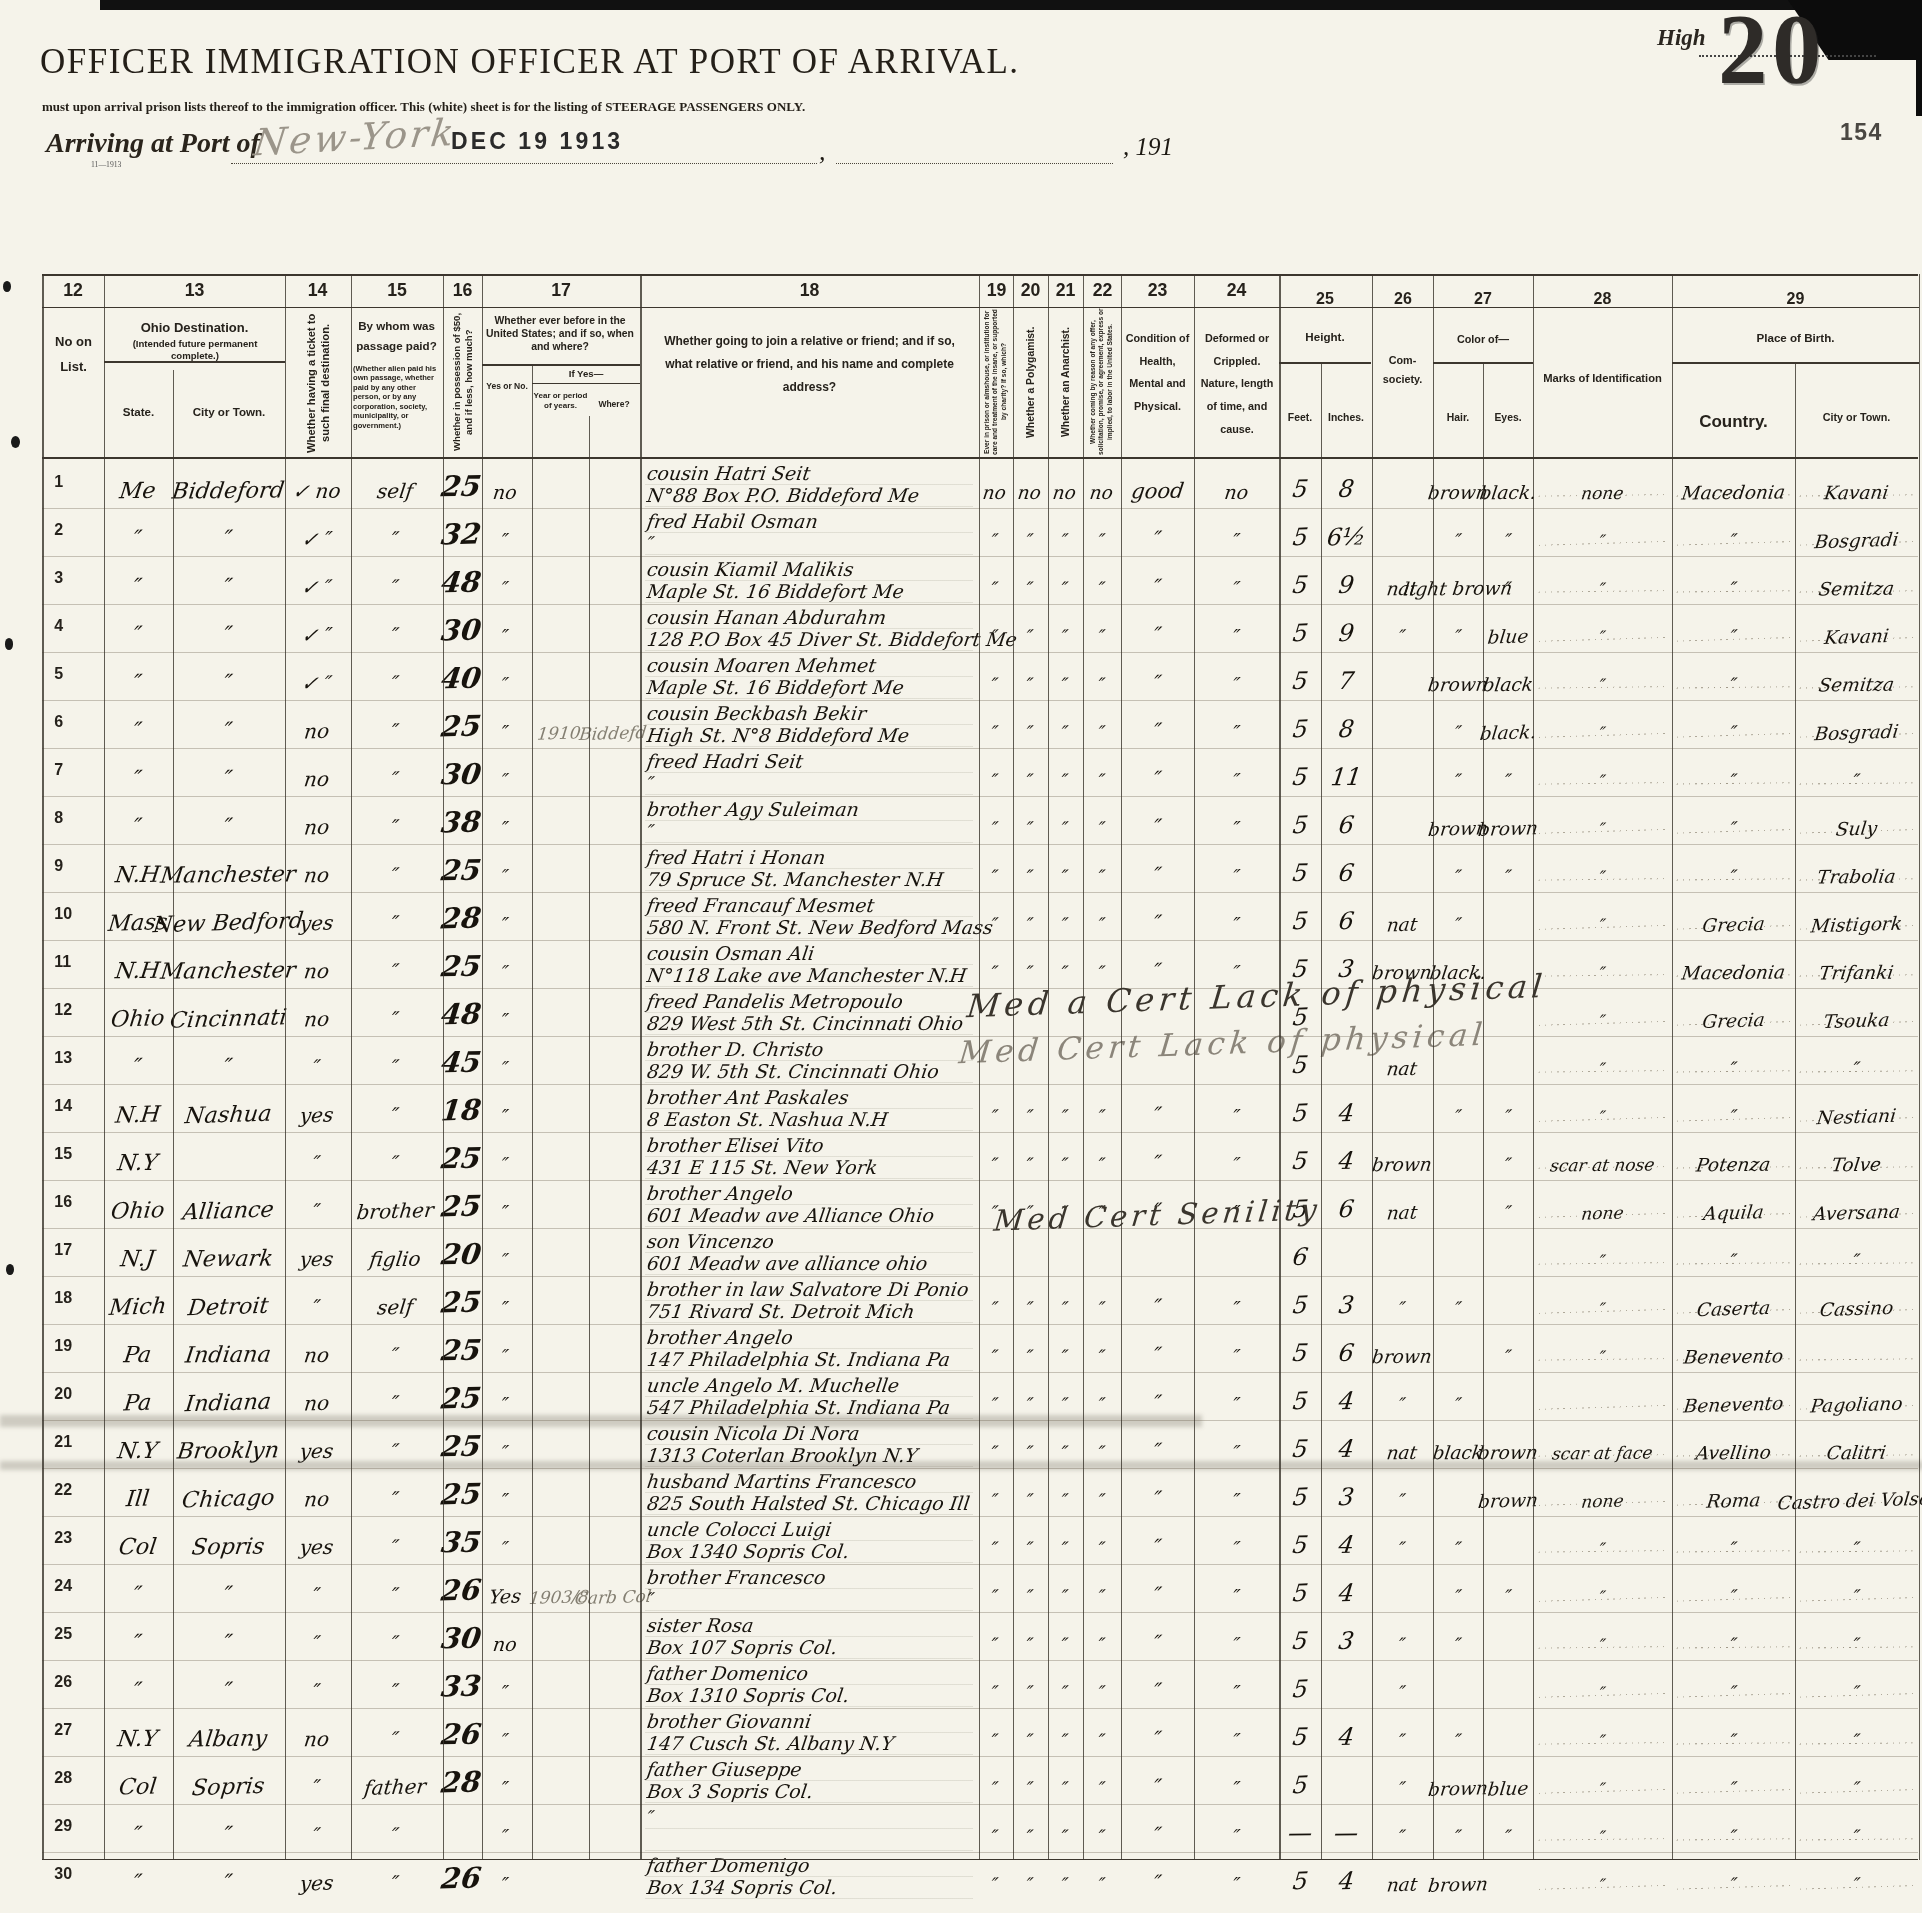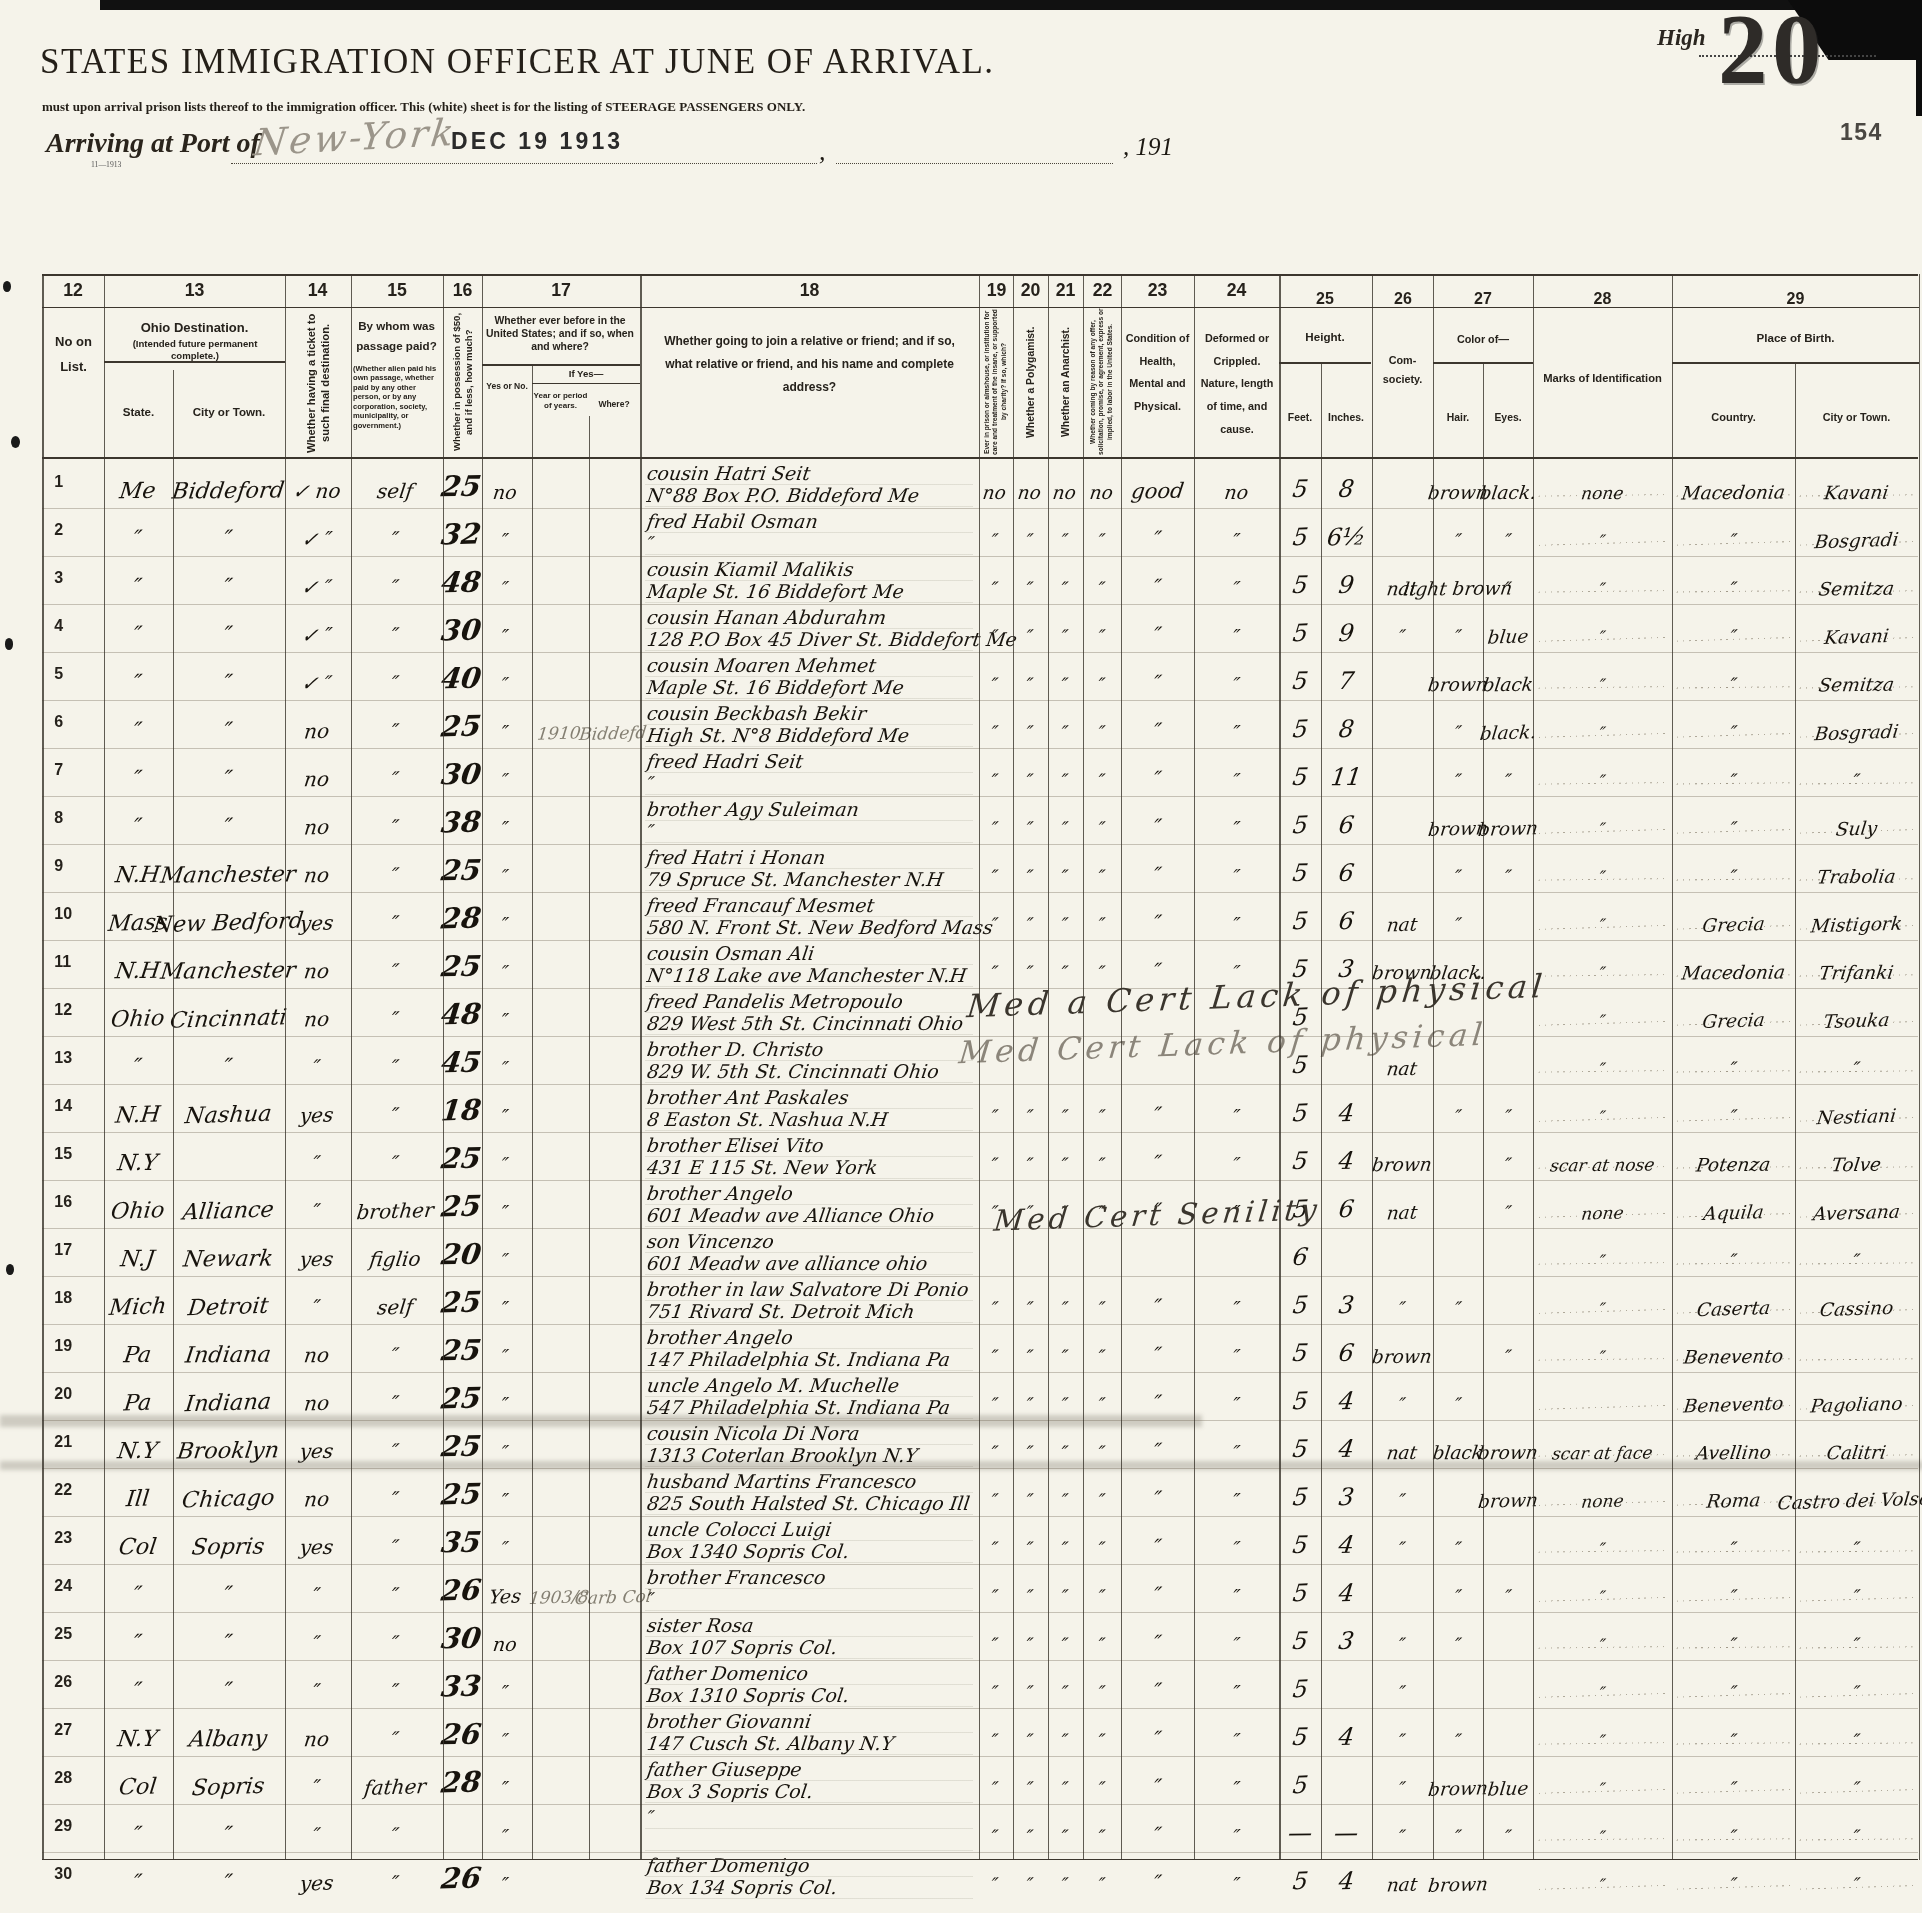"STATES IMMIGRATION OFFICER AT JUNE" div.title { text: STATES IMMIGRATION OFFICER AT JUNE -> OFFICER IMMIGRATION OFFICER AT PORT }
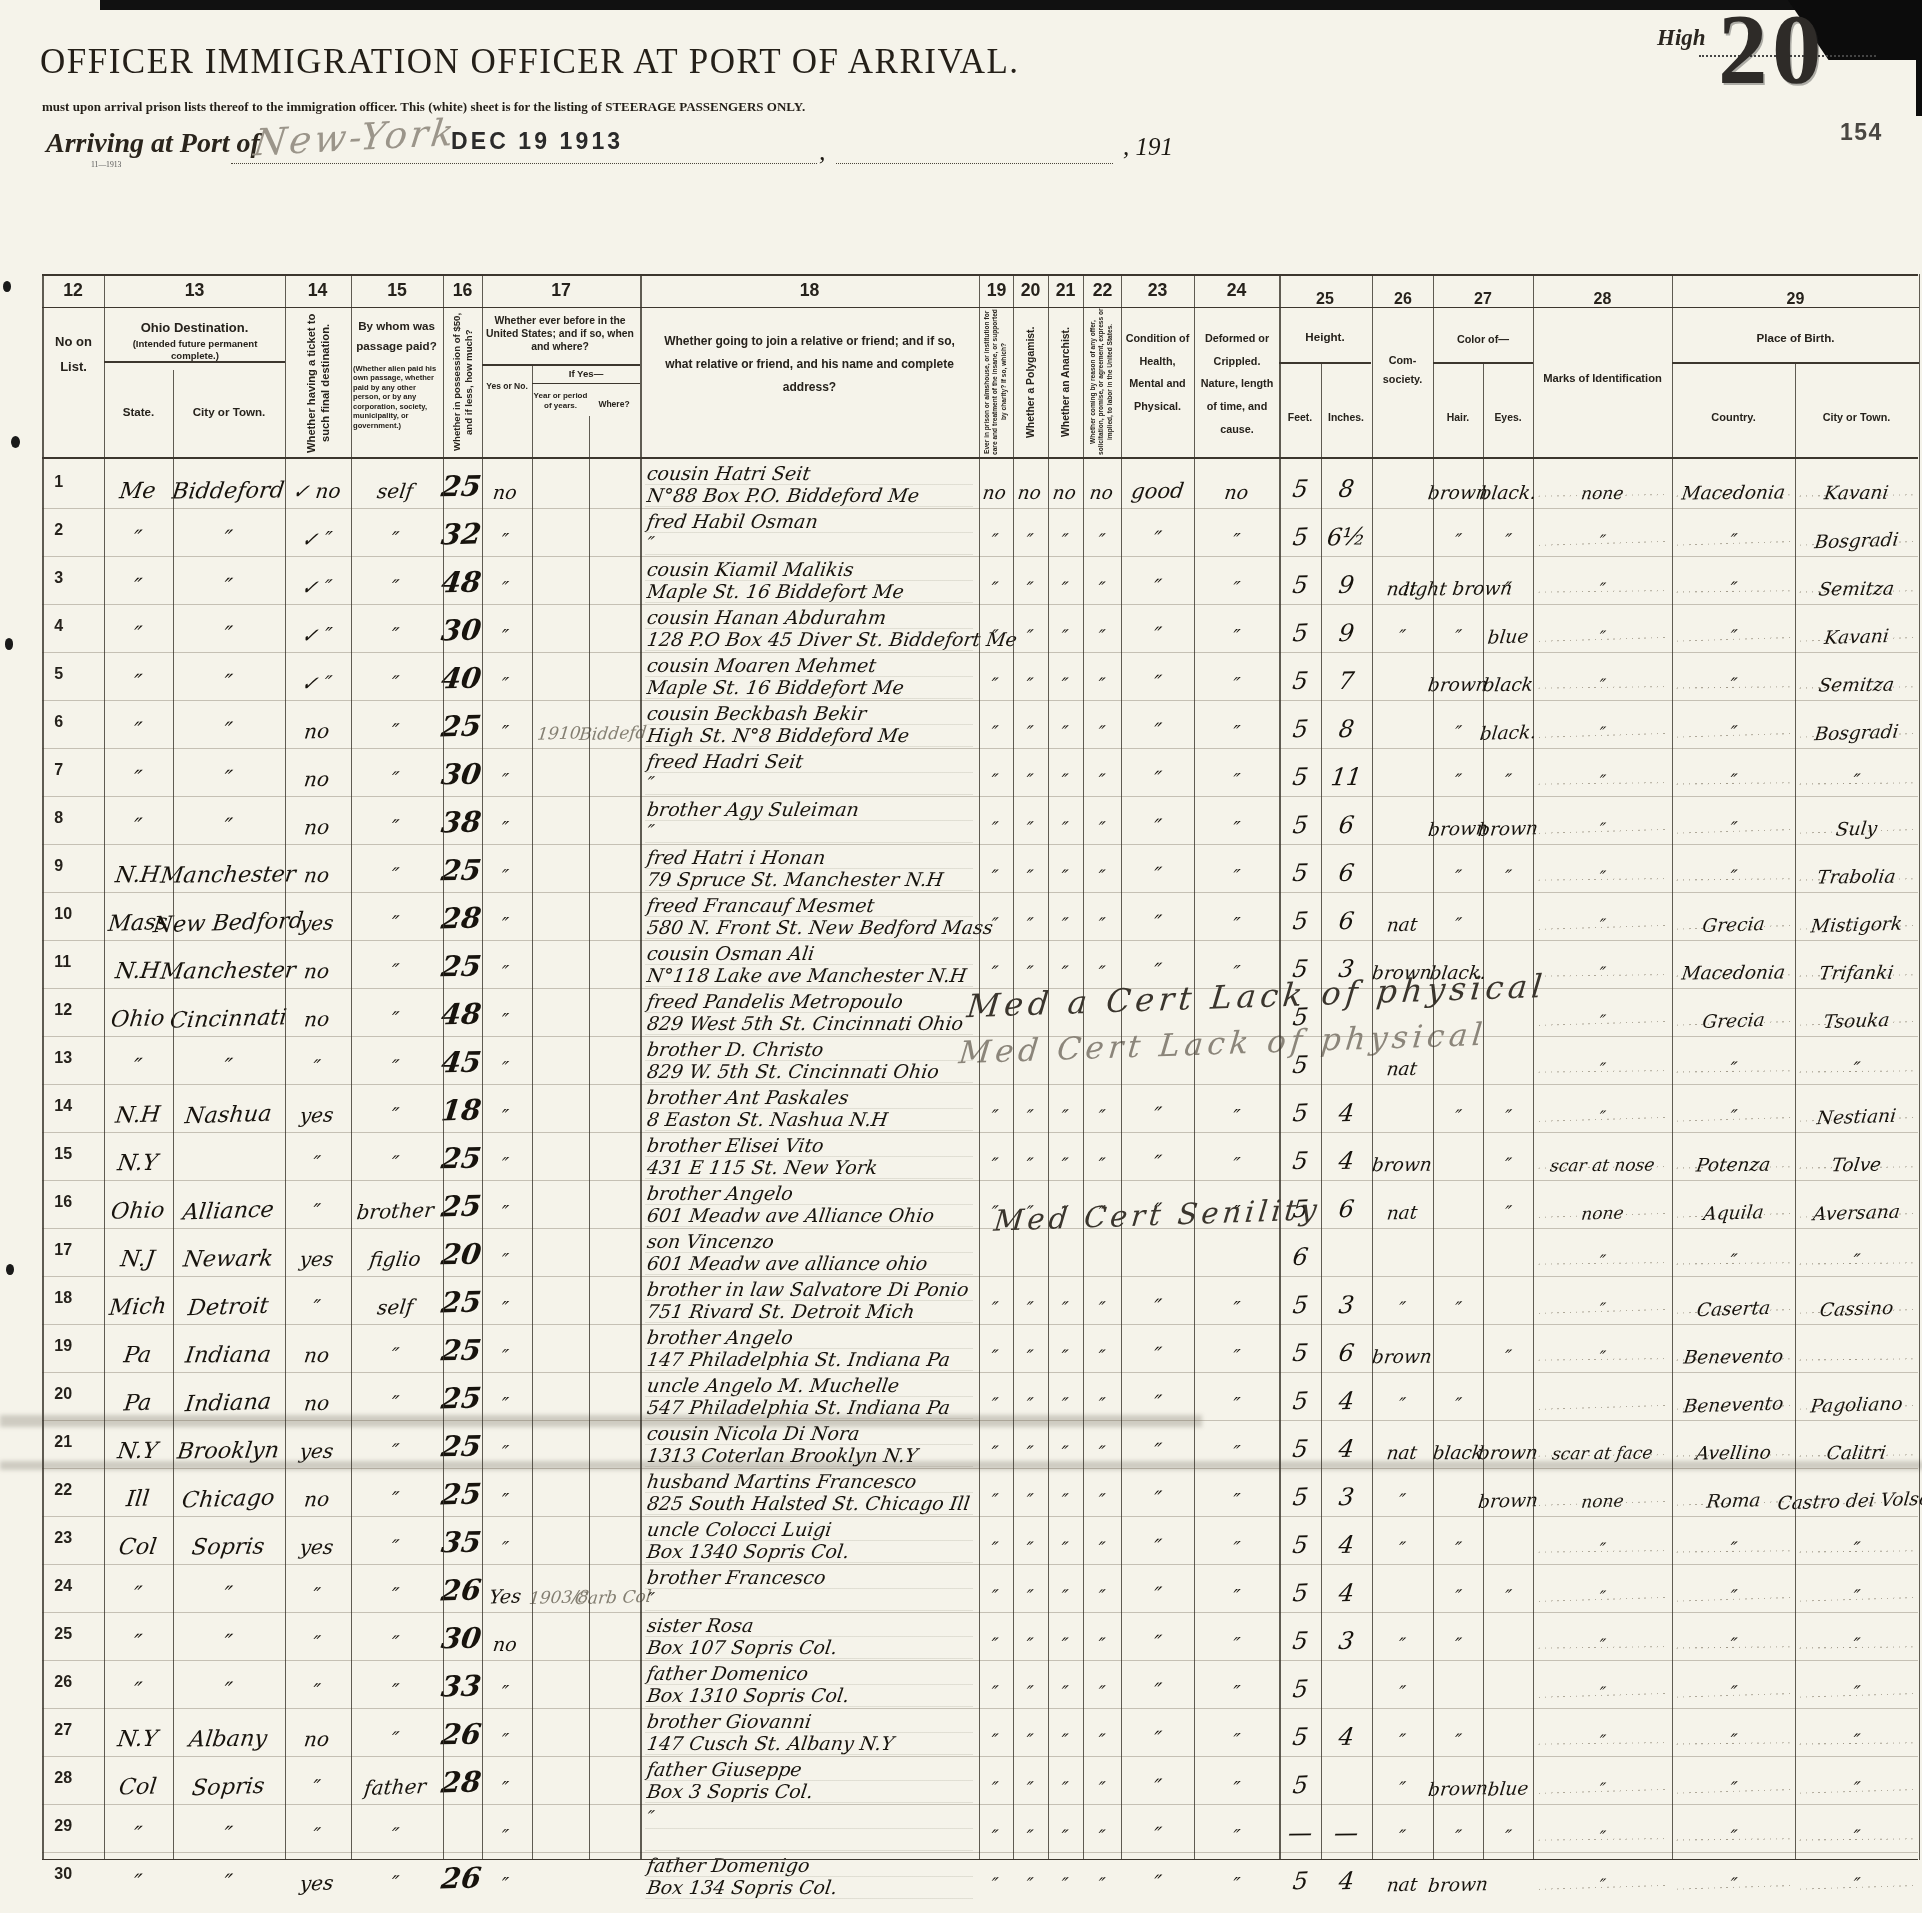"Country." div.plabel { font-size: 11px -> 17px }
